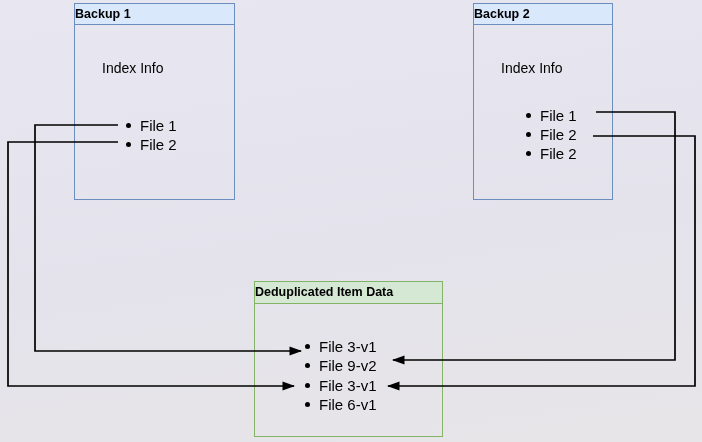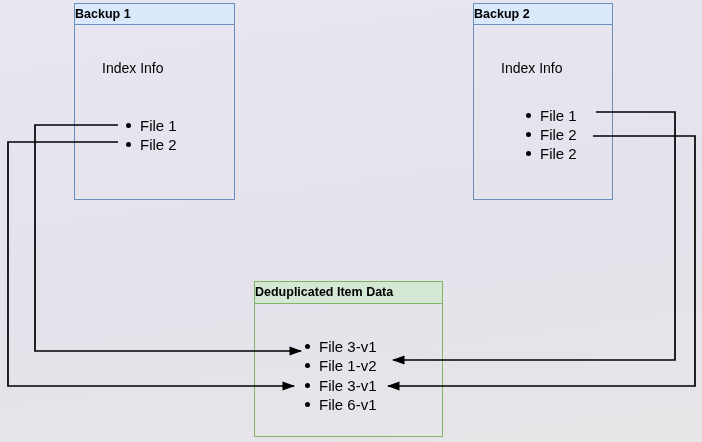"File 1-v2" span { text: 1-v2 -> 9-v2 }
